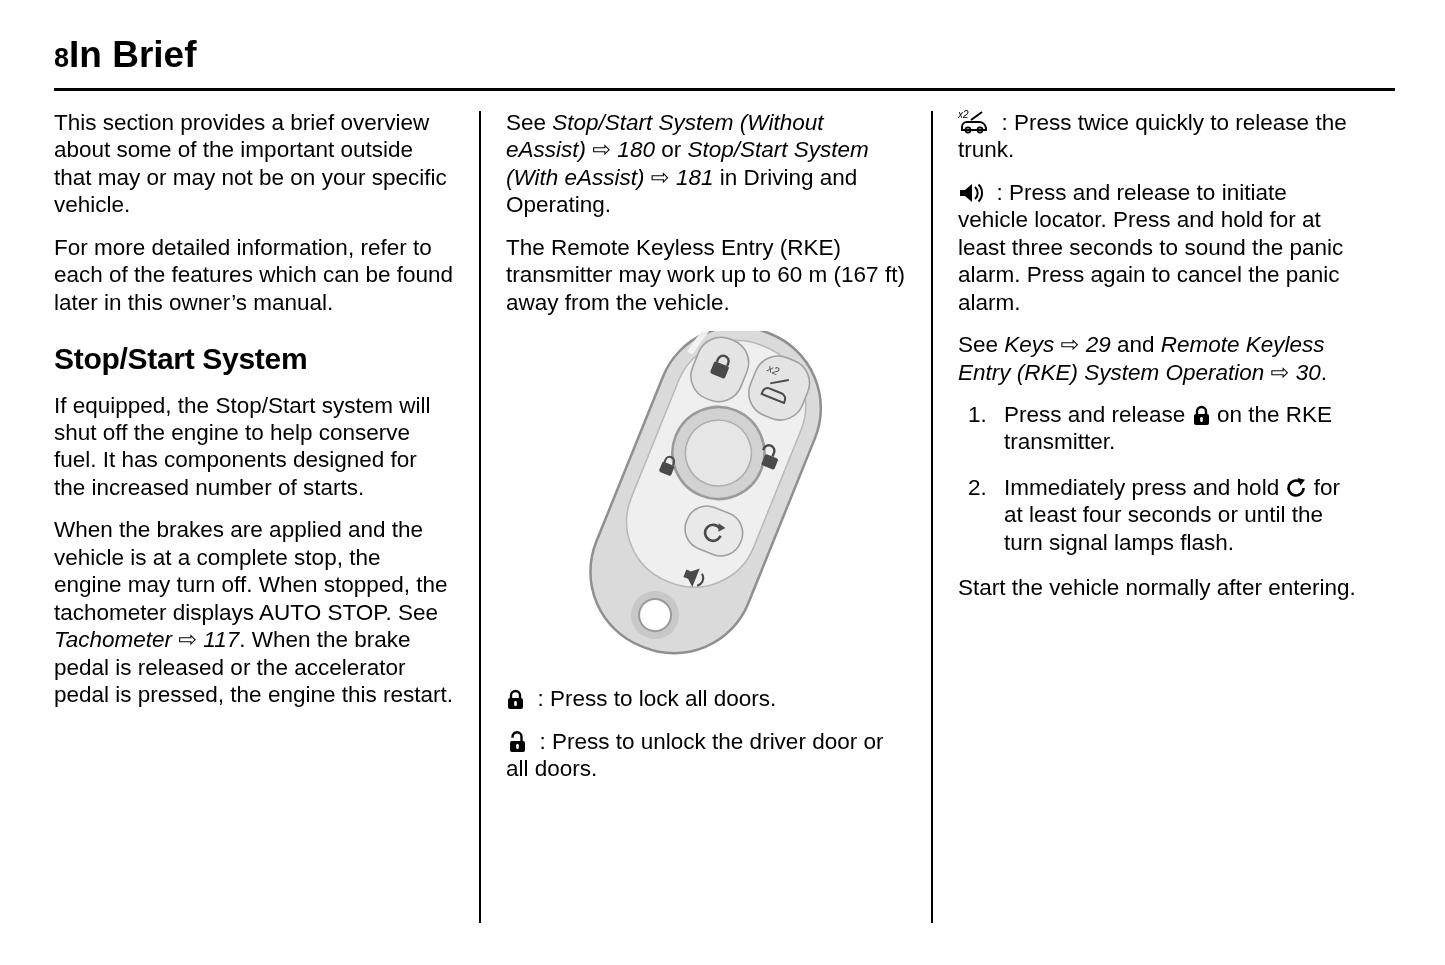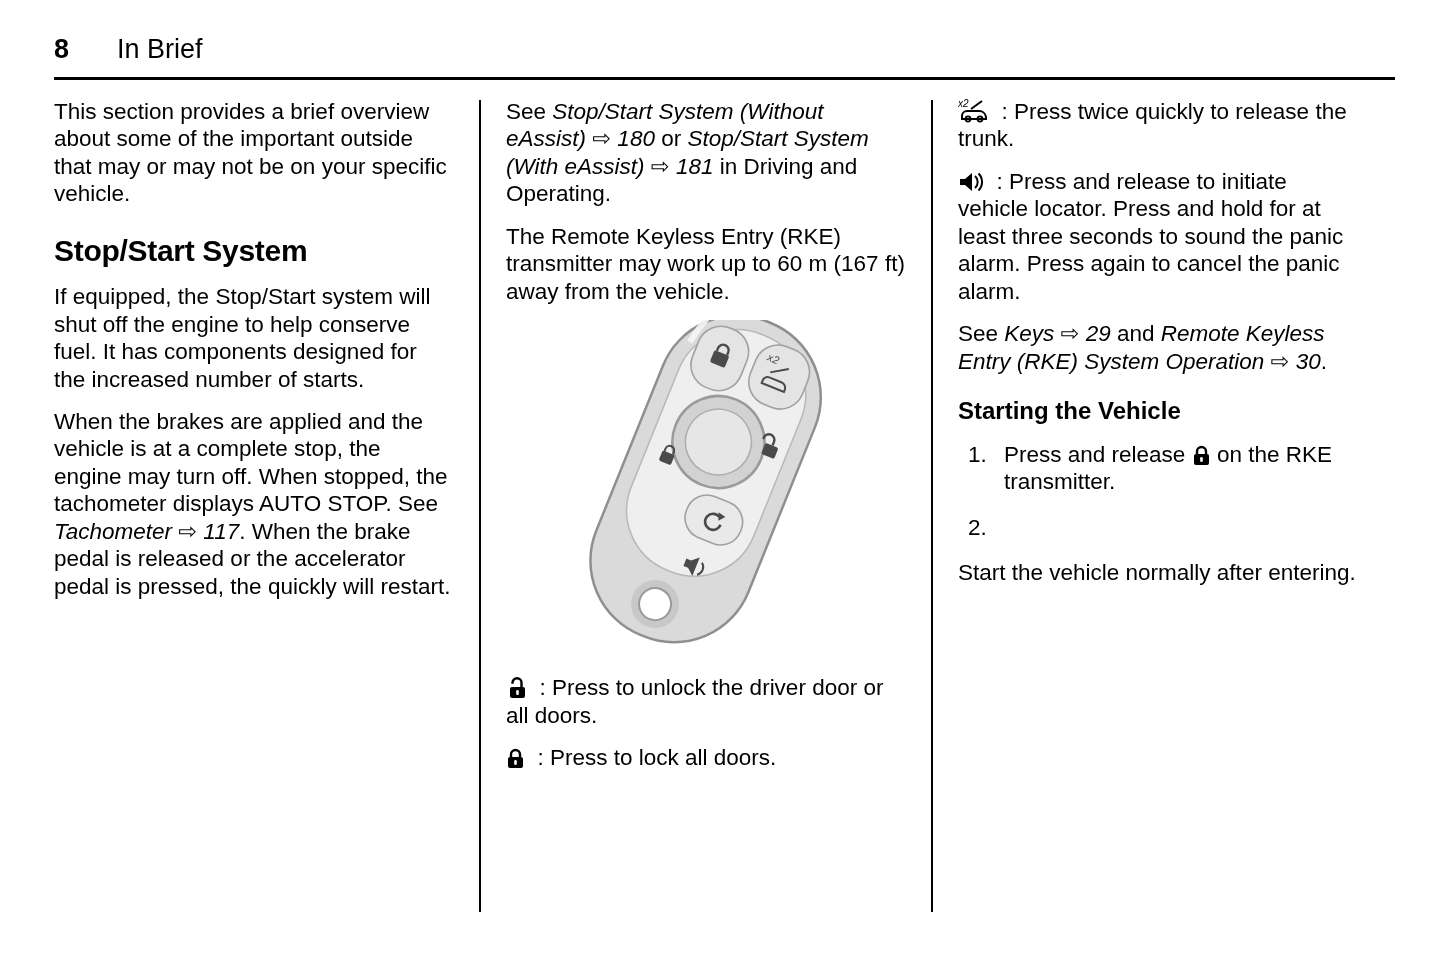"In Brief" .pg-section { font-size: 27px -> 37px; font-weight: normal -> bold; margin-left: 48px -> none }
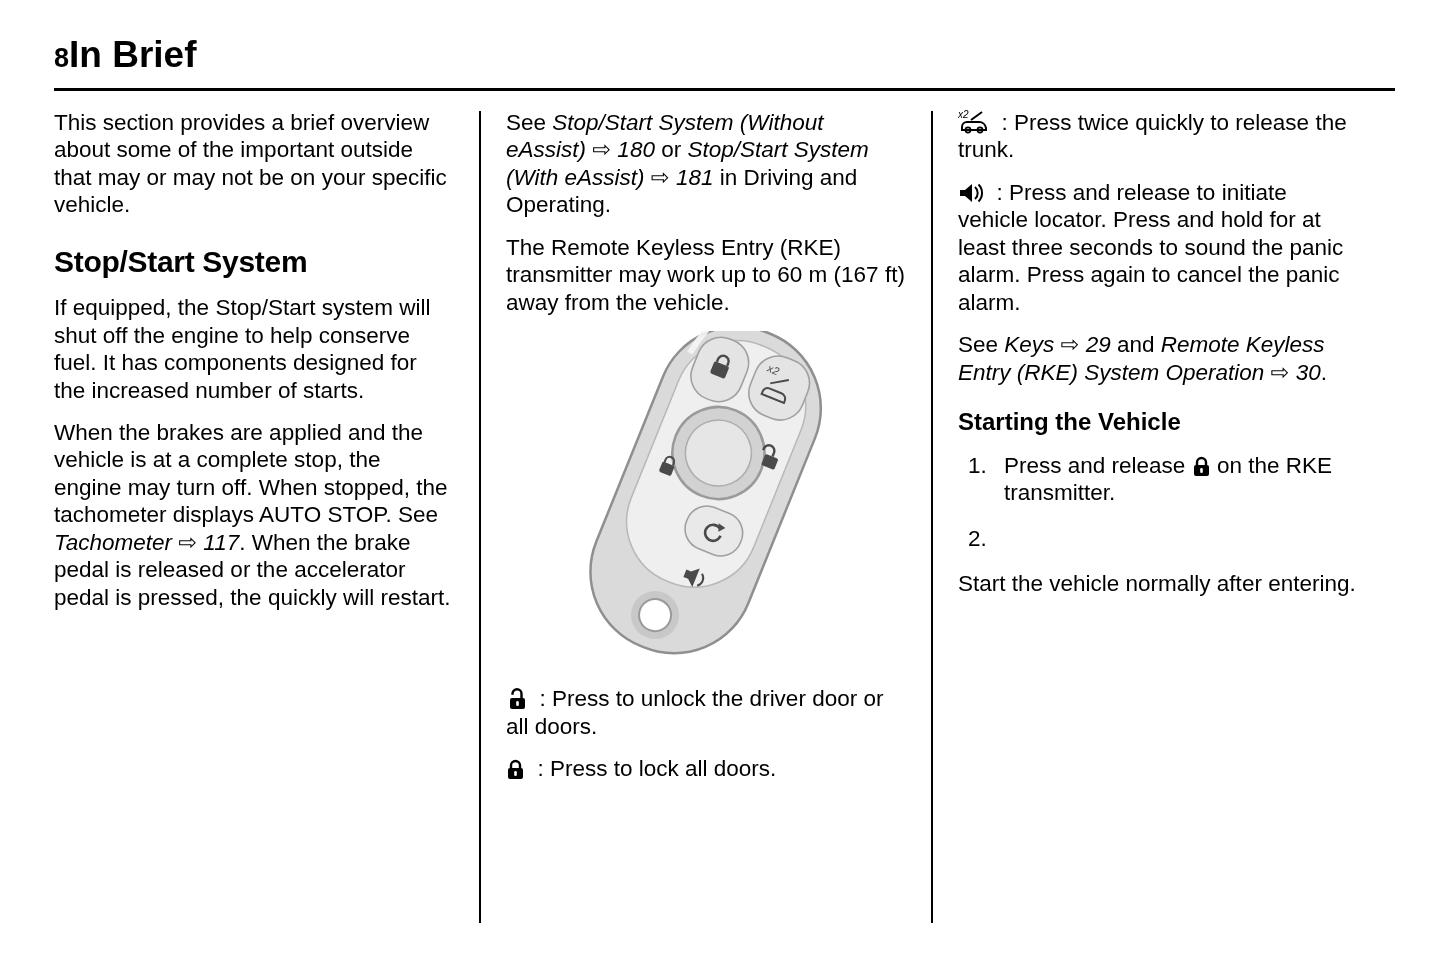"For more detailed information, refer" p.body { html: none -> <p>For more detailed information, refer to each of the features which can be found later in this owner’s manual.</p> }
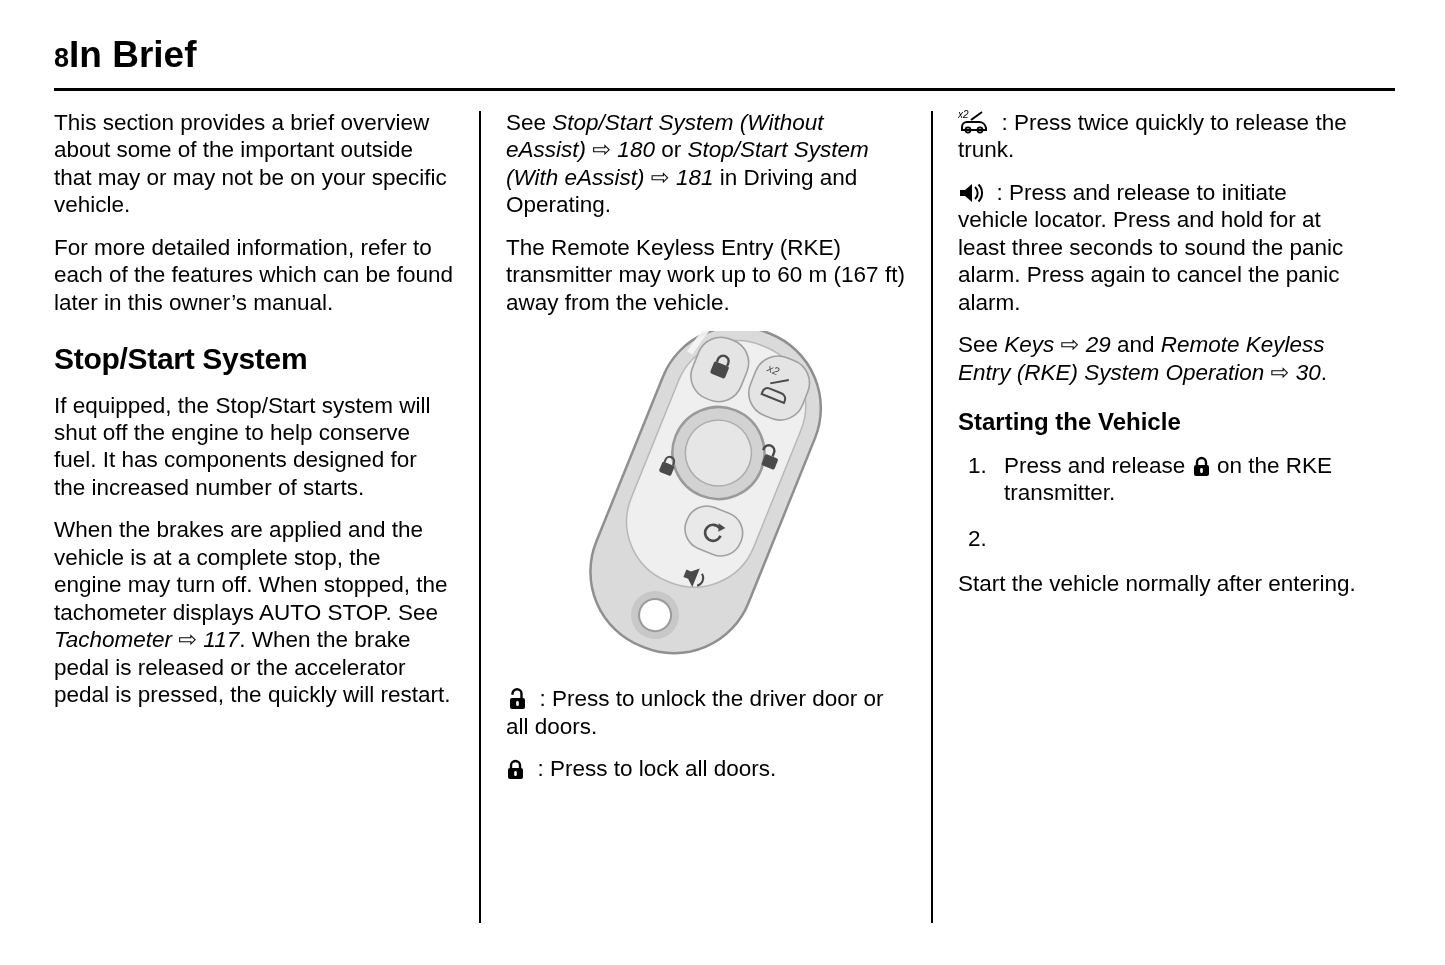"Starting the Vehicle" h3.doc { html: <h3>Starting the Vehicle</h3> -> none }
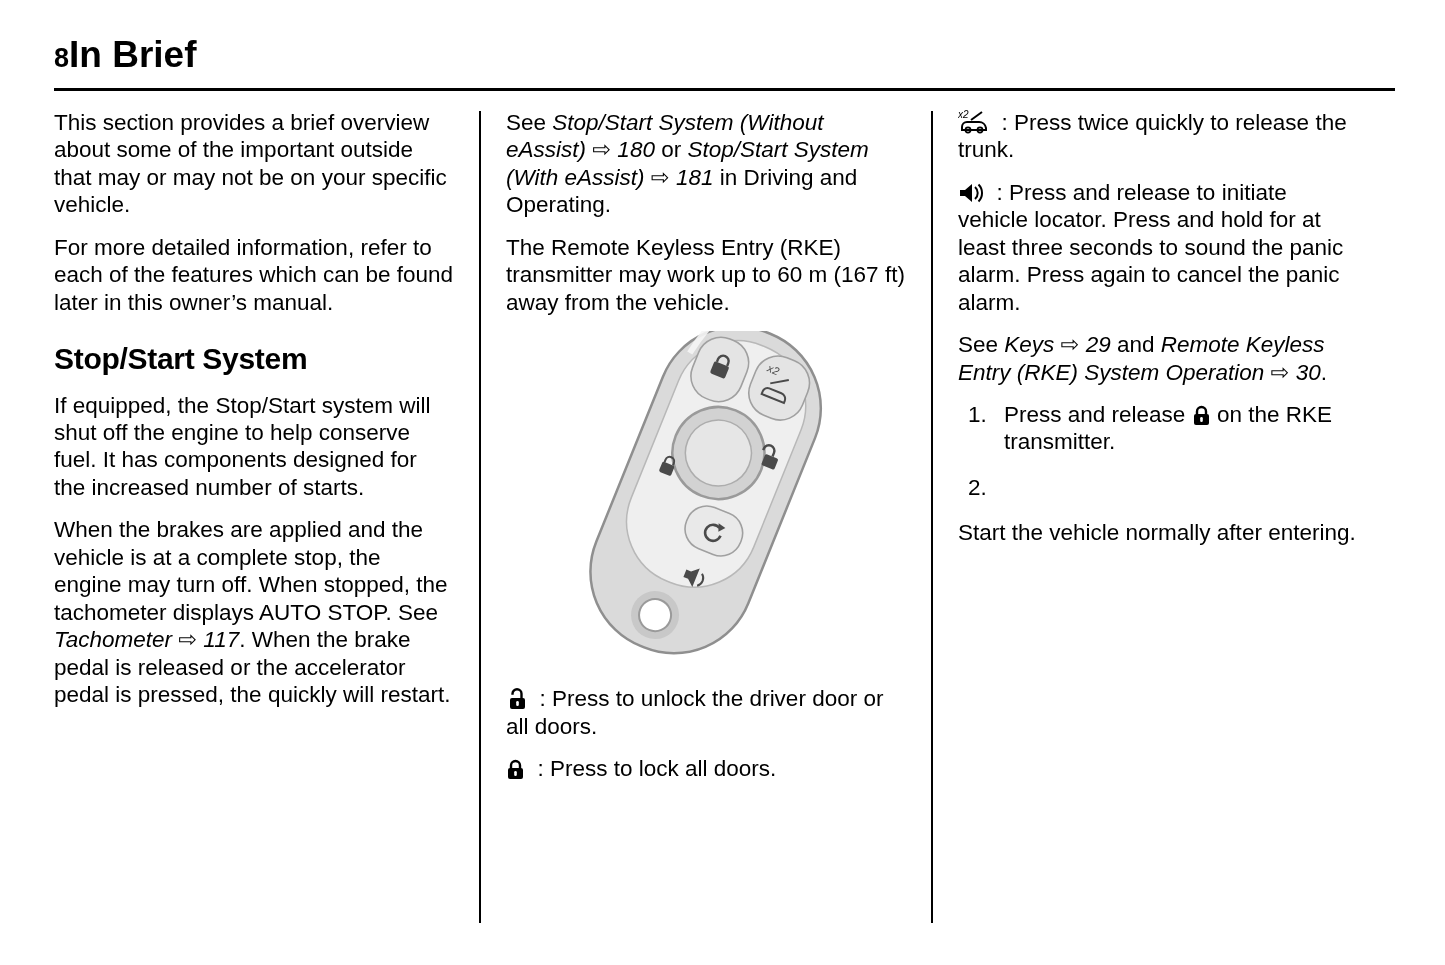"Immediately press and hold for" div.step-body { html: none -> <div><span>Immediately press and hold </span> <svg> <path></path> <path></path> </svg> <span> for at least four seconds or until the turn signal lamps flash.</span></div> }
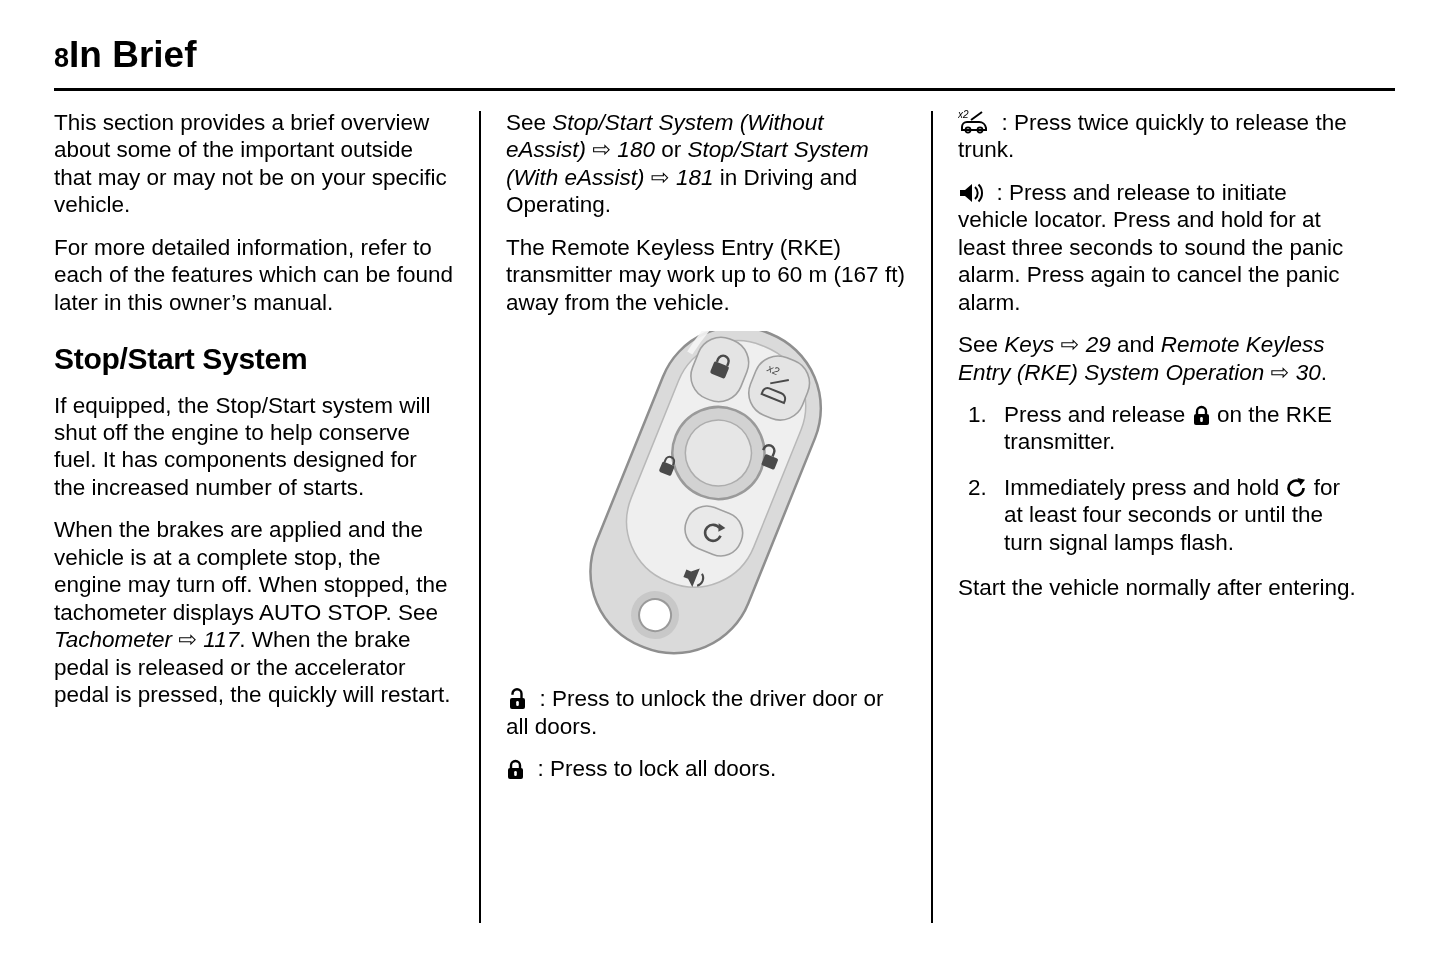". When the brake pedal" span { text: quickly will -> engine this }
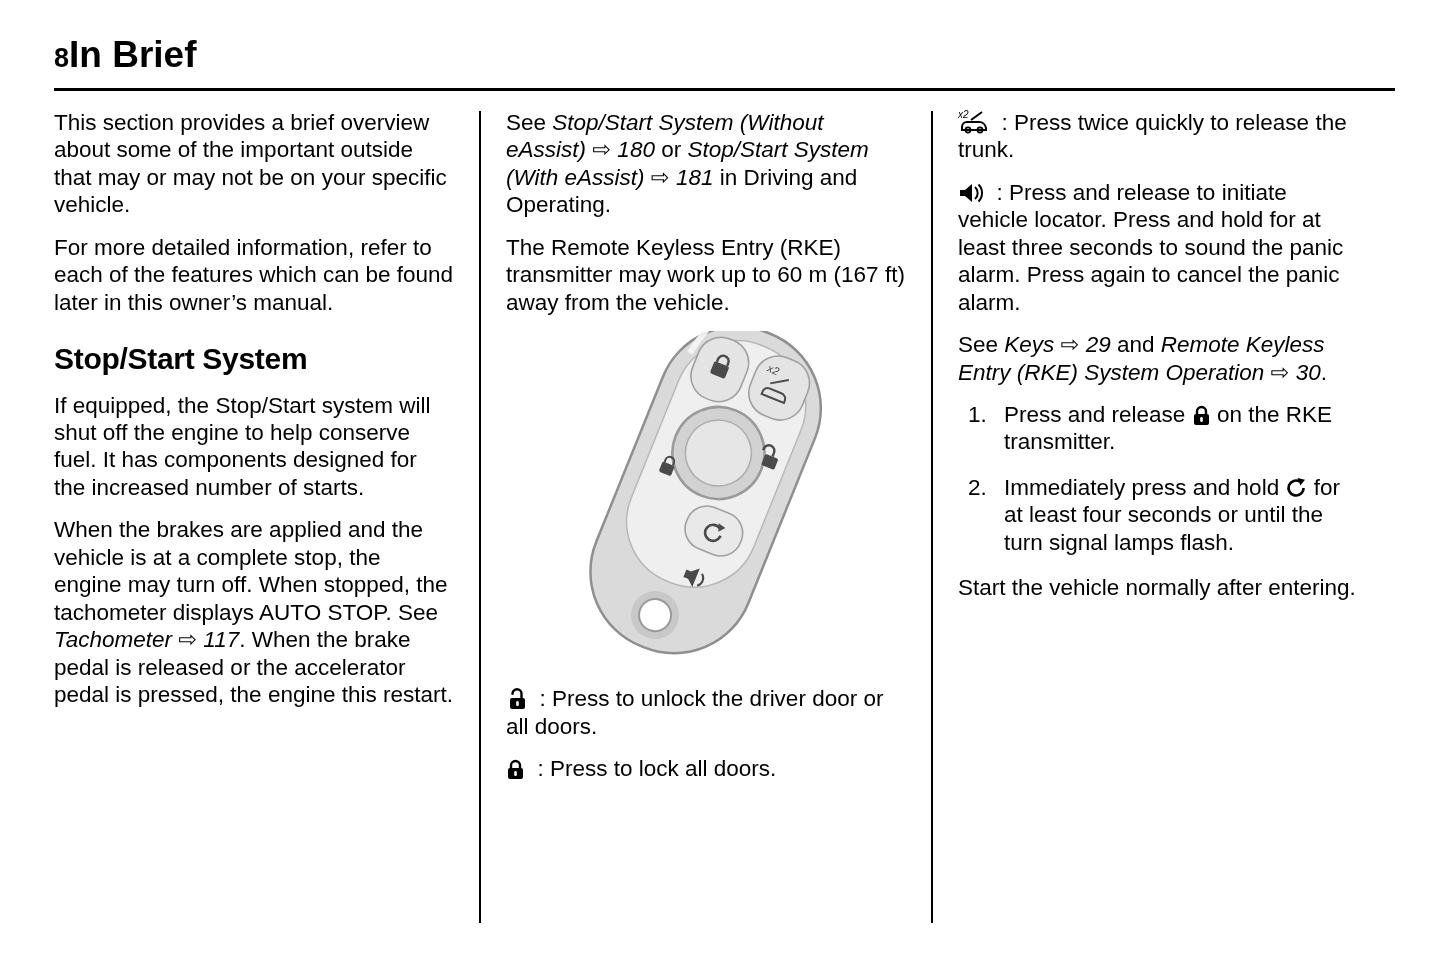": Press to unlock the" p.body { order: before ": Press to lock all" -> after ": Press to lock all" }
